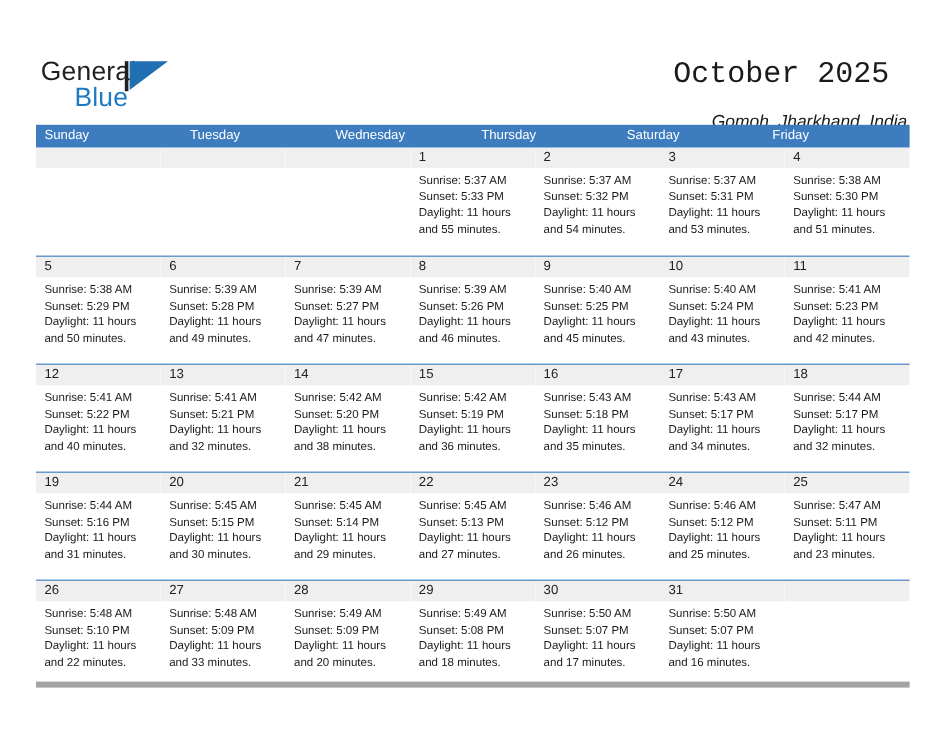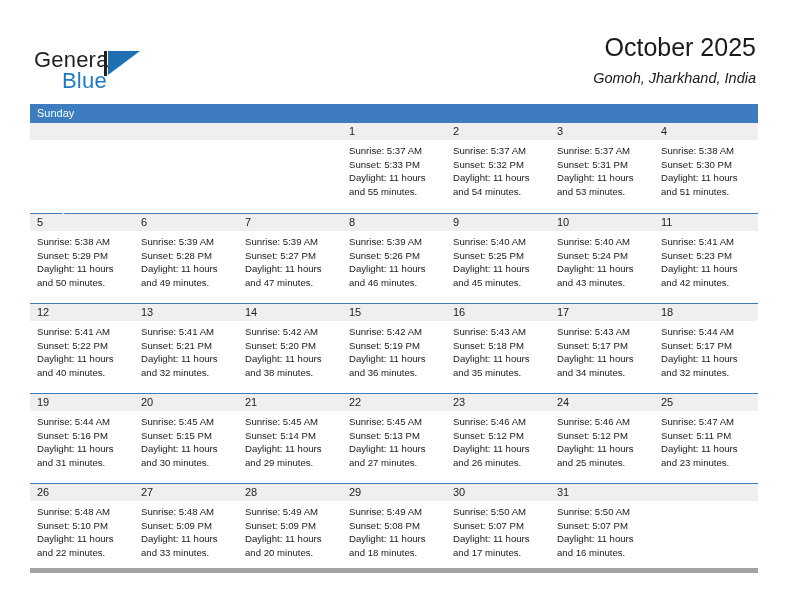"October 2025" .cal-title { font-family: none -> Liberation Mono, monospace; margin: 0 -> 15px }
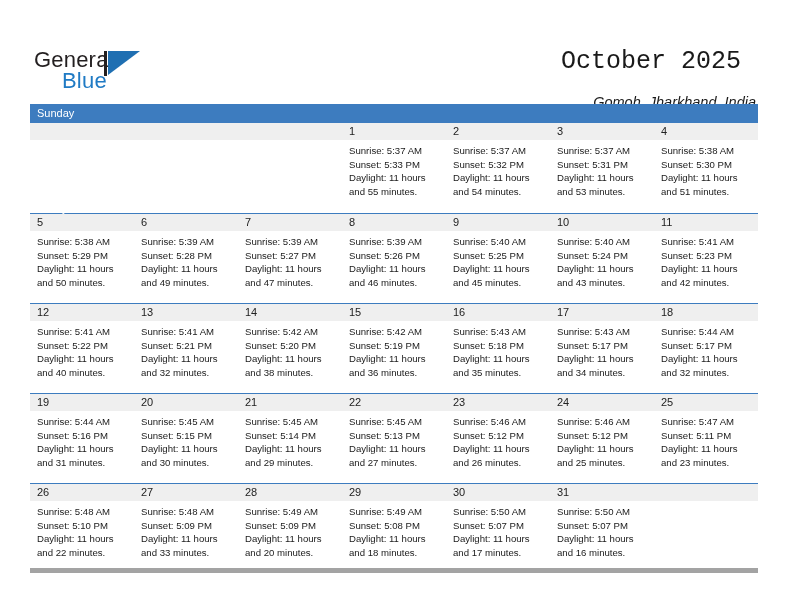"Sunday" .dow-row { flex-direction: column -> none }
